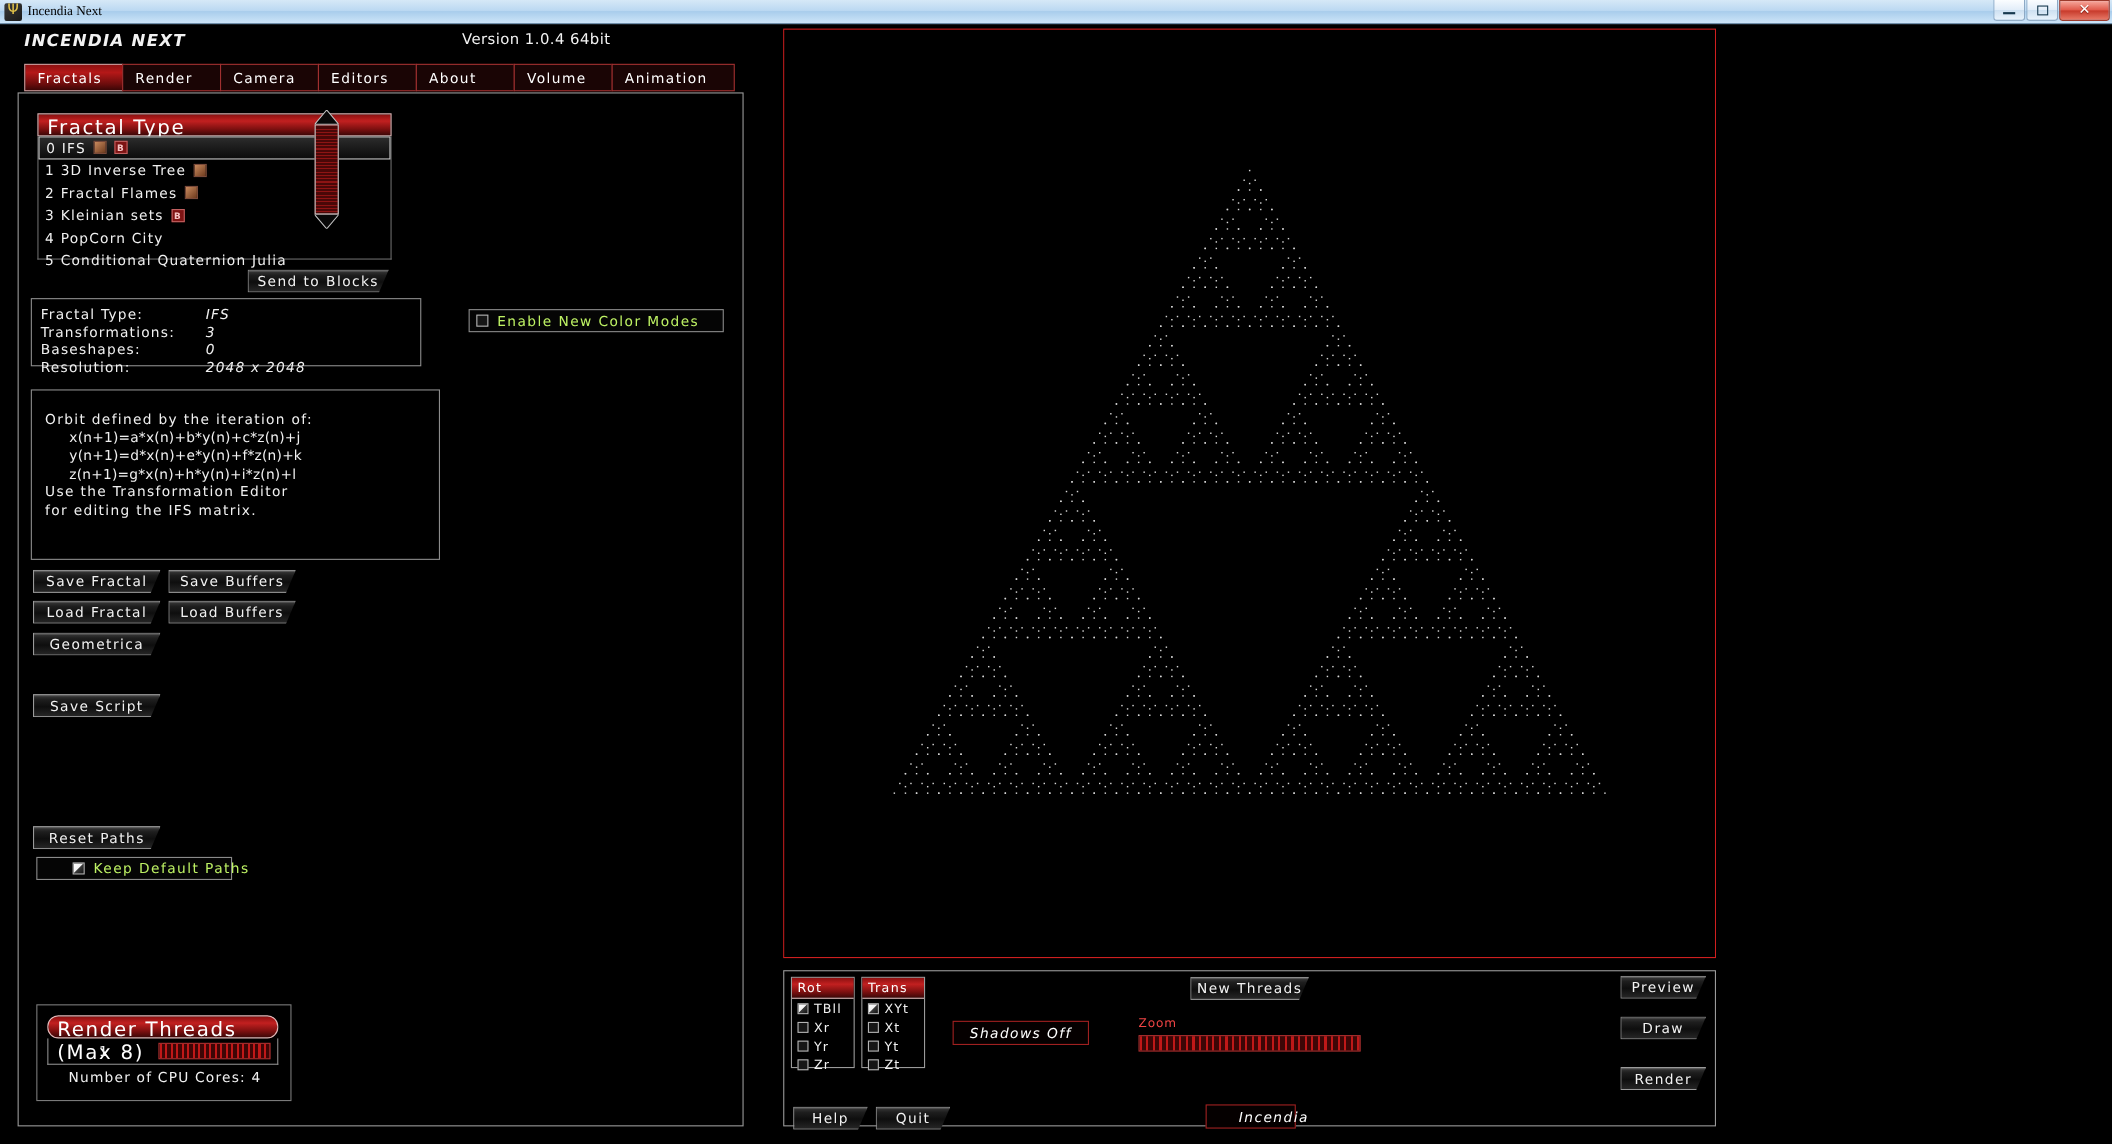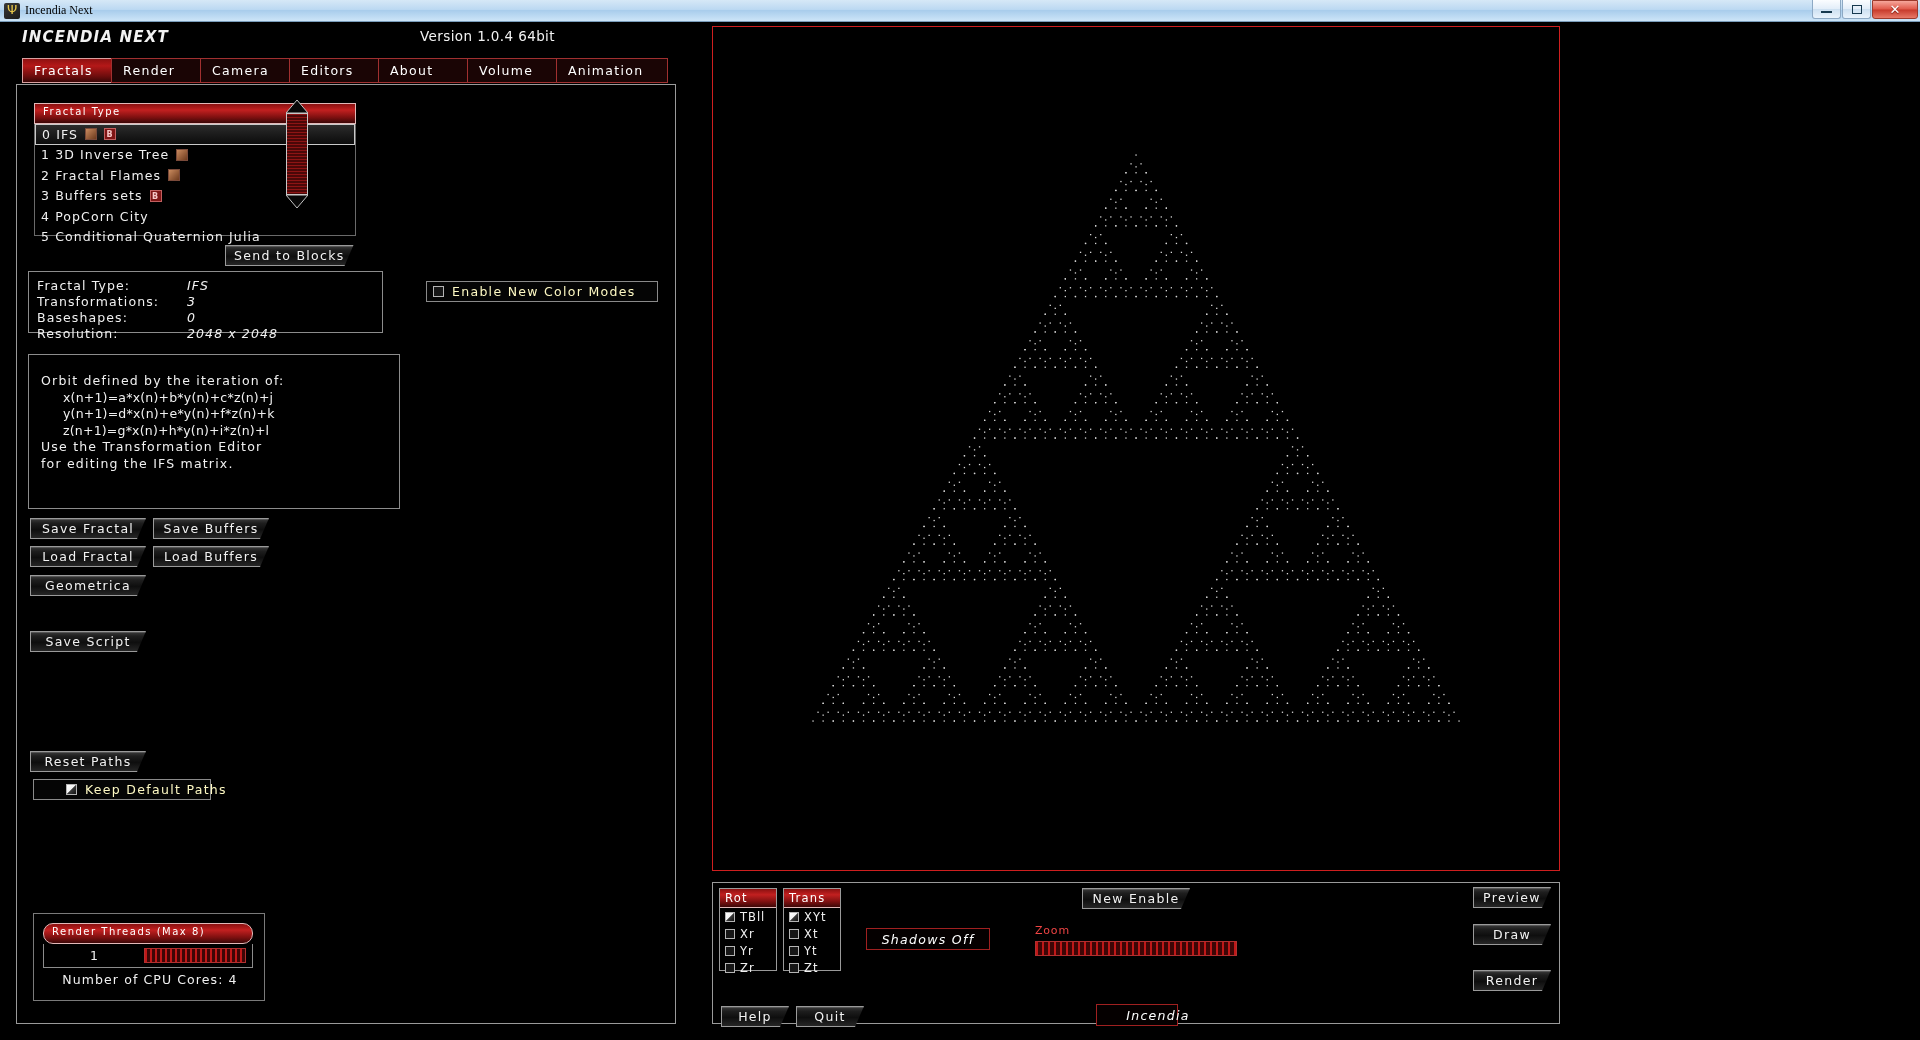"Fractal Type" .section-header { font-size: 10px -> 18px }
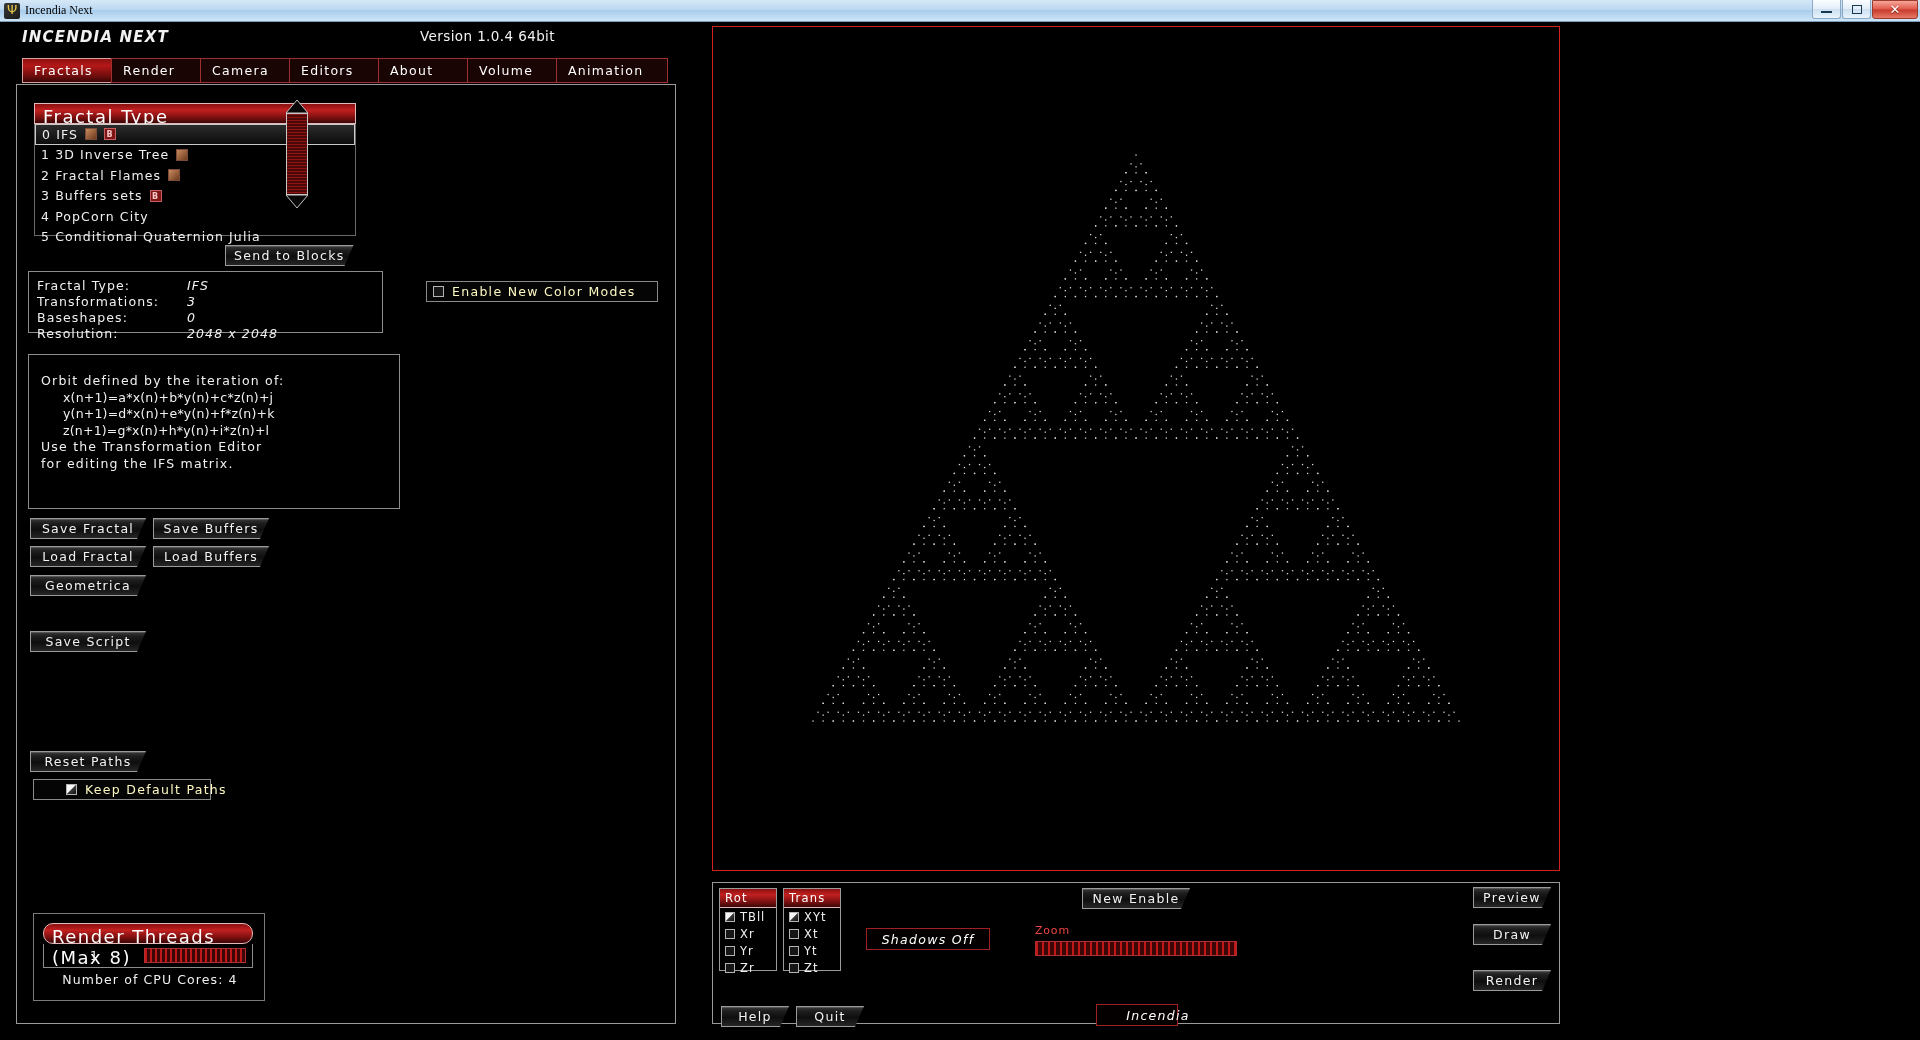"Buffers sets" span { text: Buffers -> Kleinian }
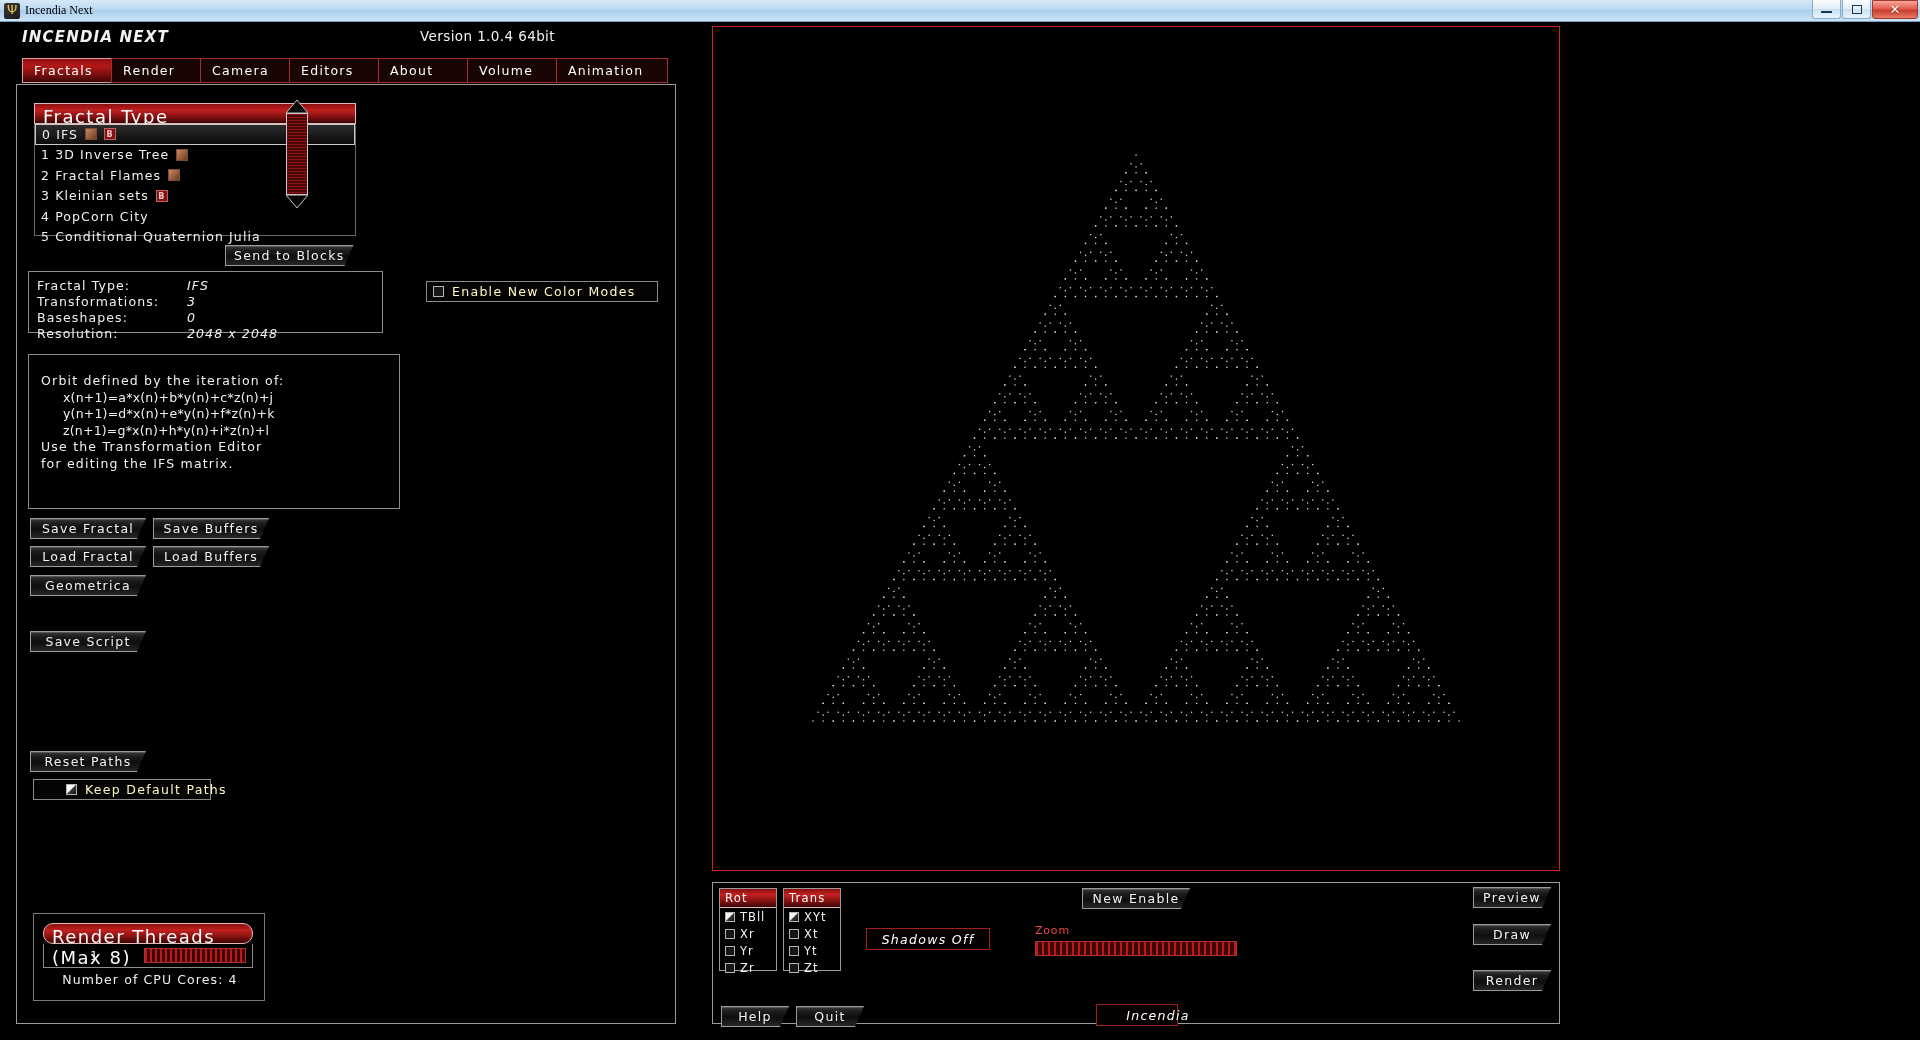"Enable New Color Modes" .chk-row { color: #fef9c3 -> #bef264 }
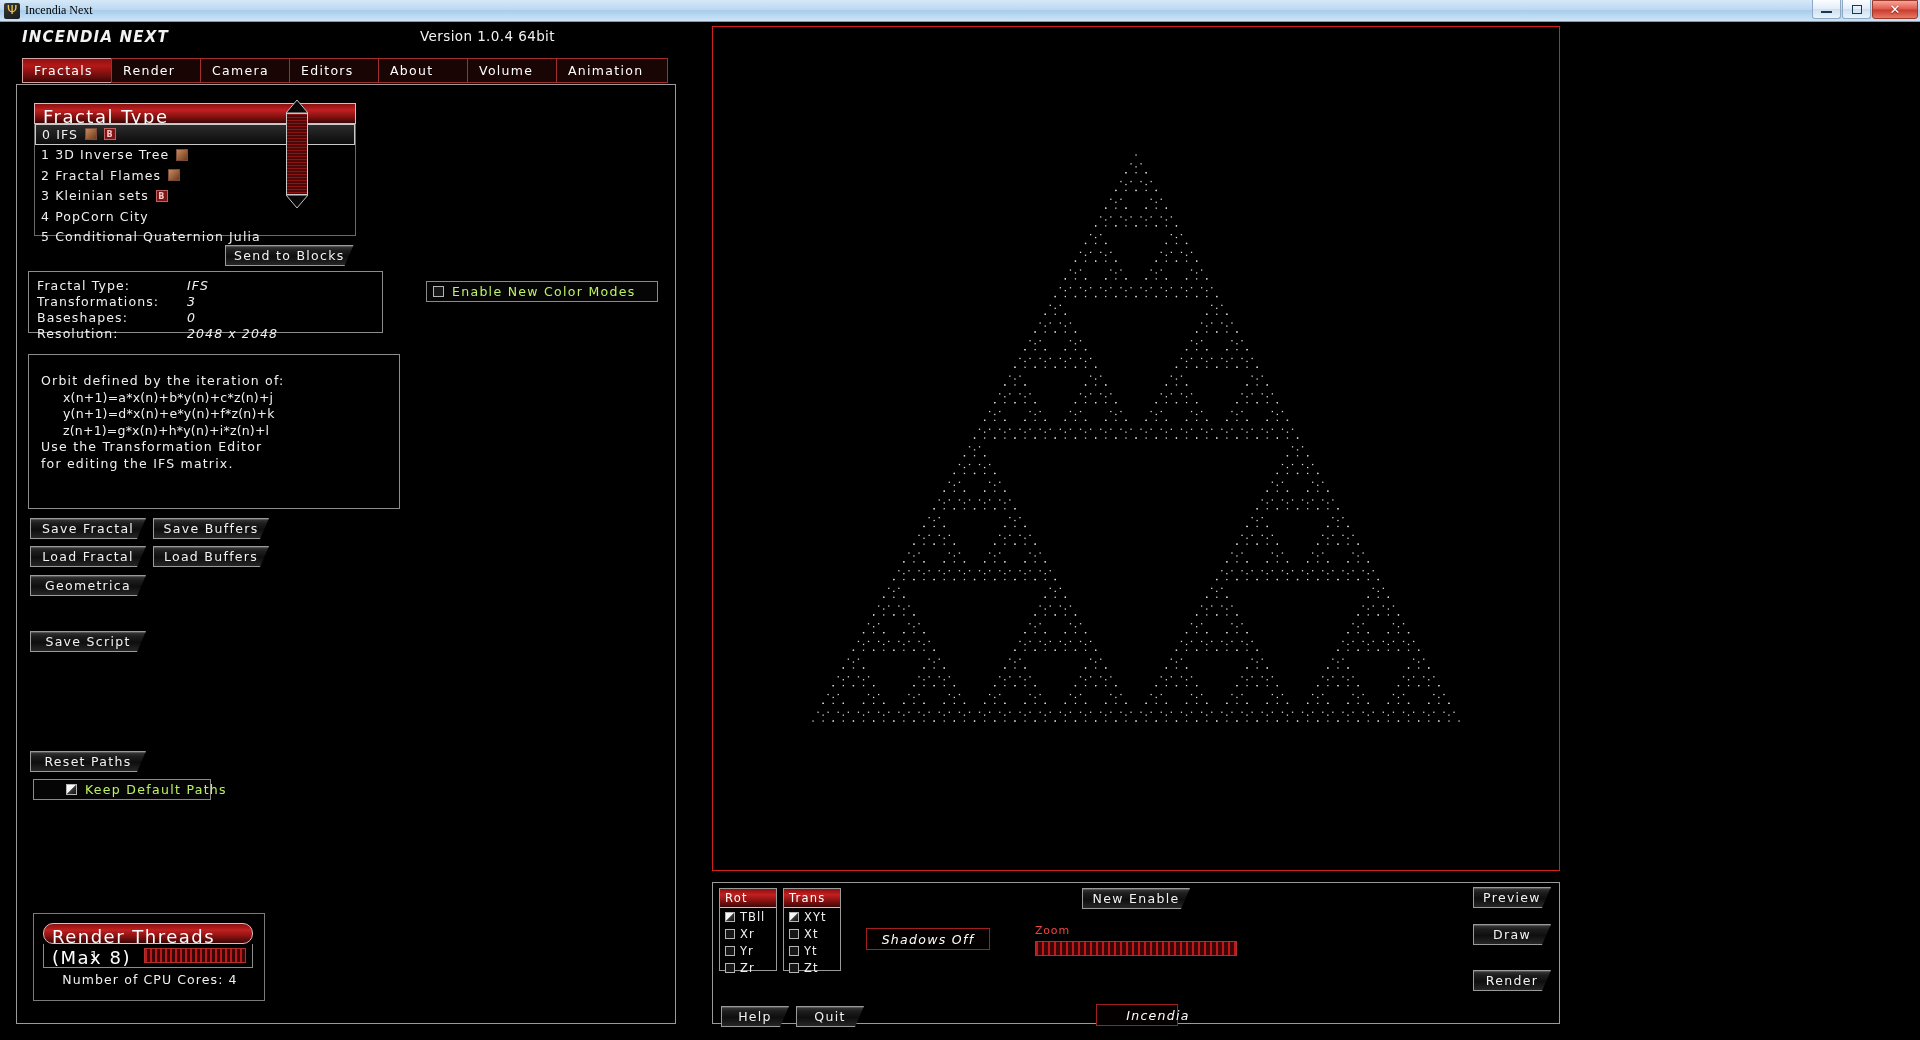"New Enable" div.btn { text: Enable -> Threads }
